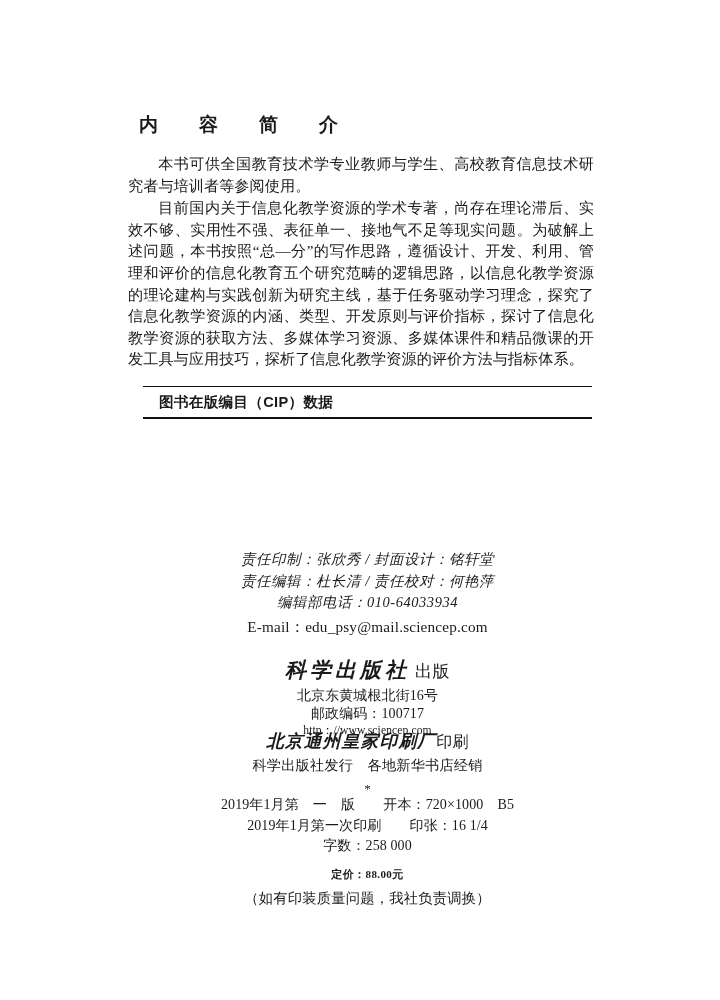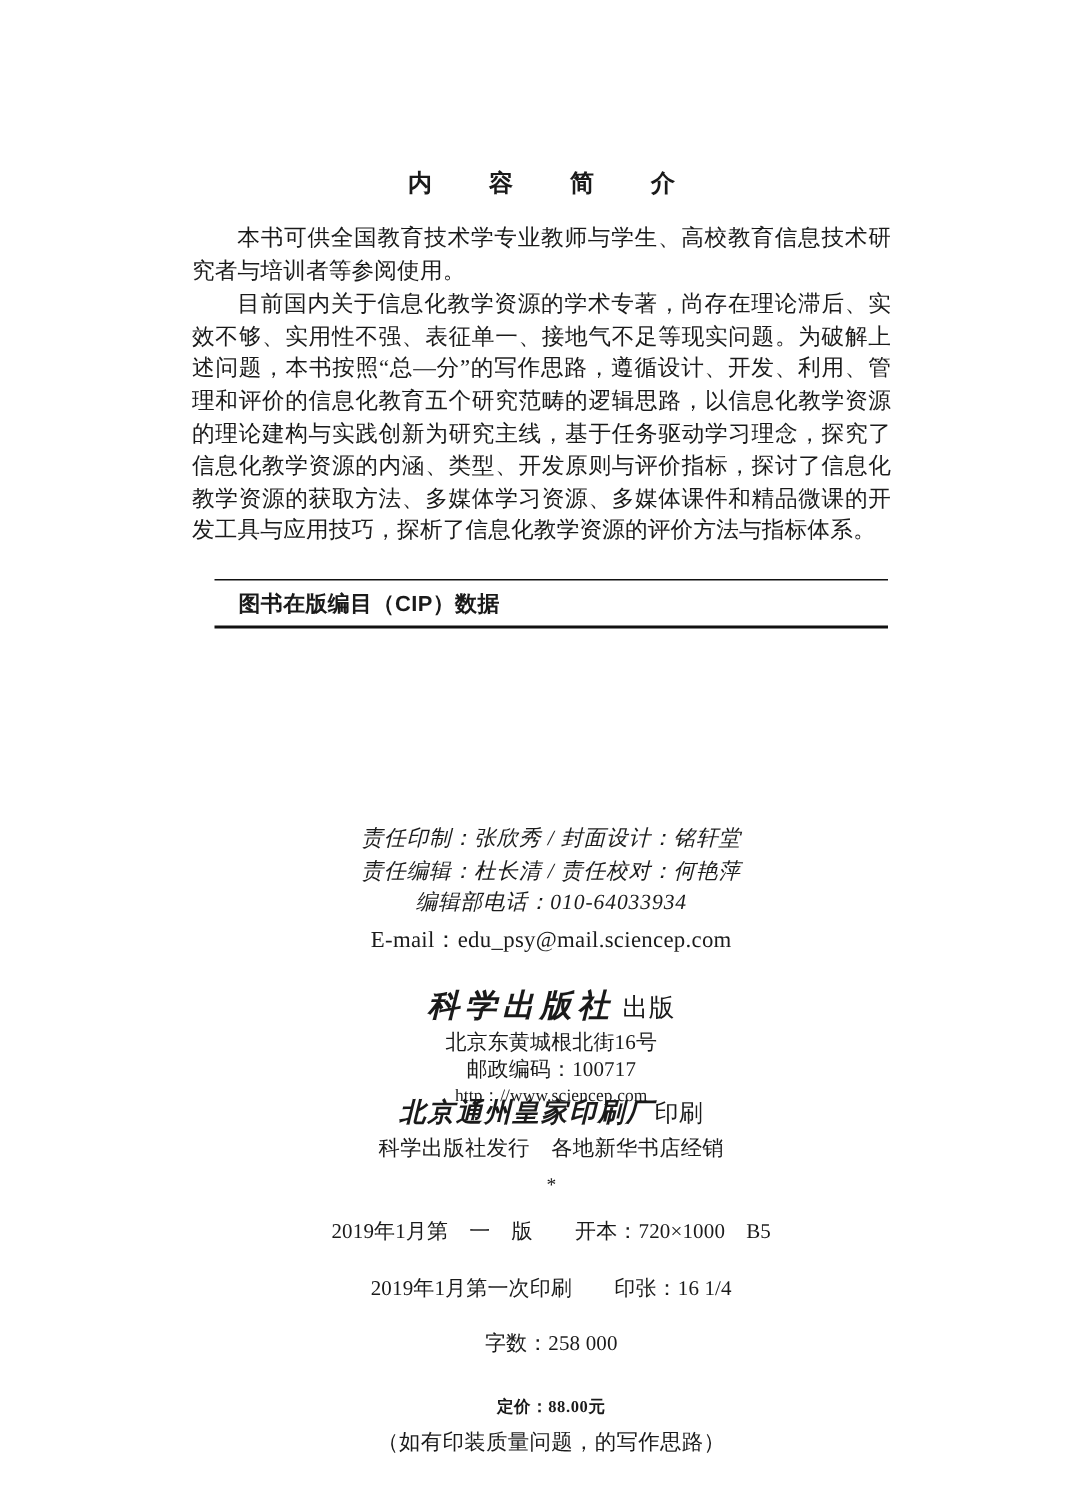"内 容 简 介" .abstract-title { font-size: 16px -> 19px; text-align: center -> left }
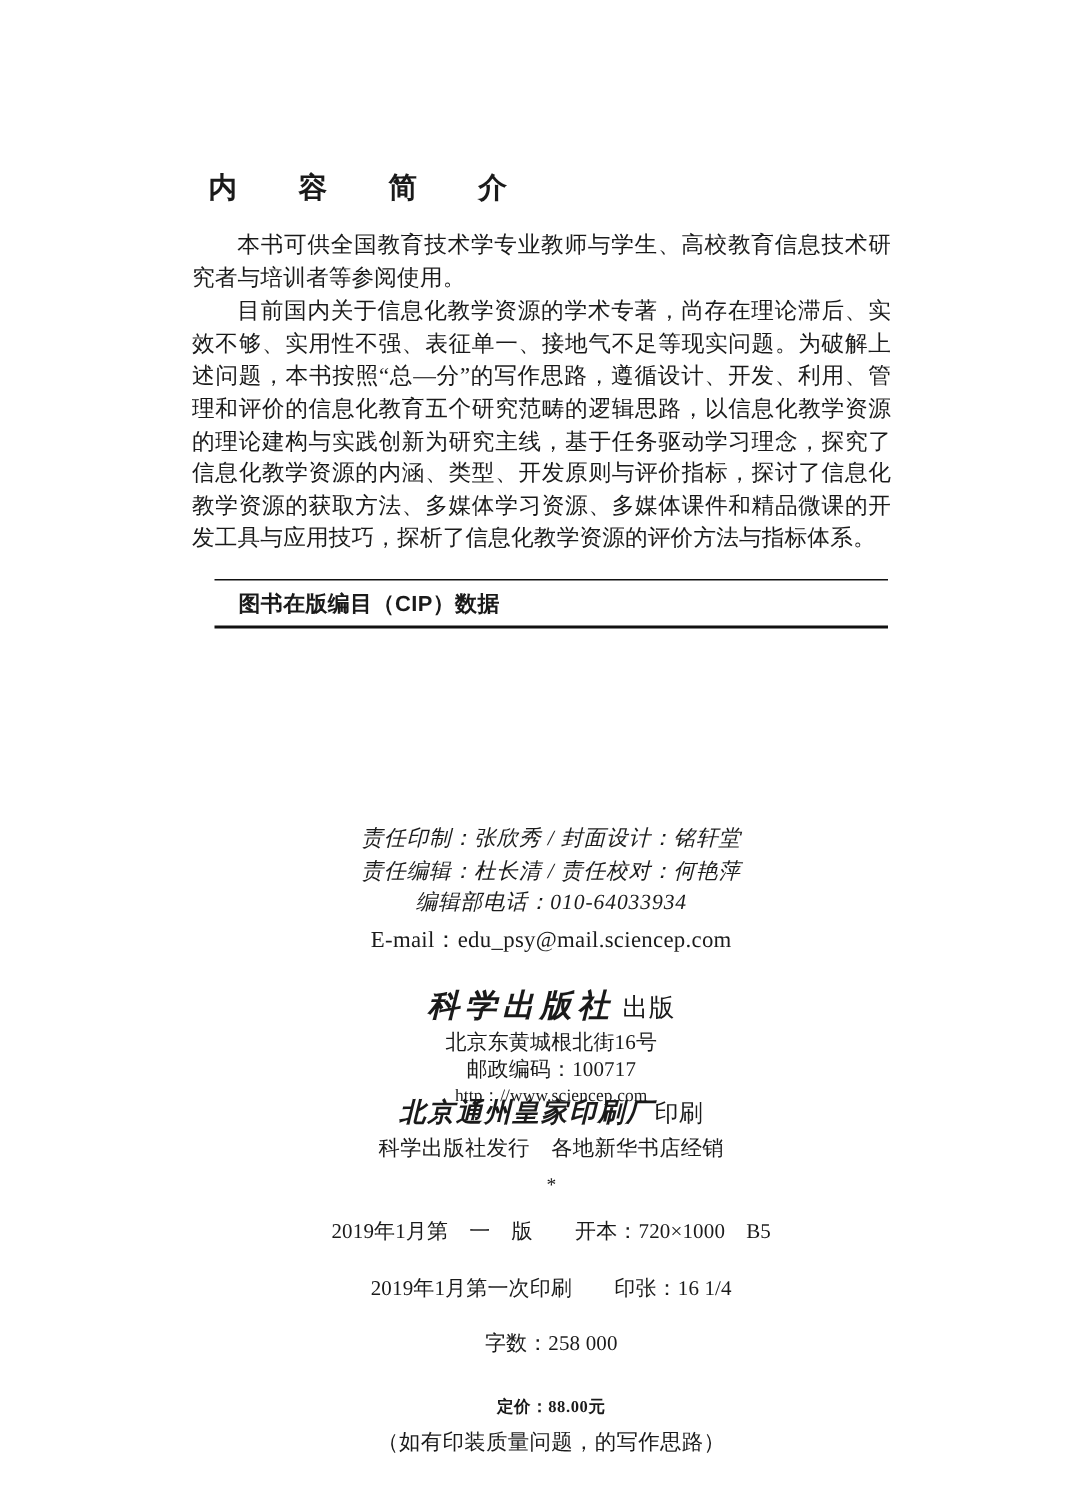"2019年1月第 一 版 开本：720×1000 B5" .imprint .row { margin: 17px -> 0 }
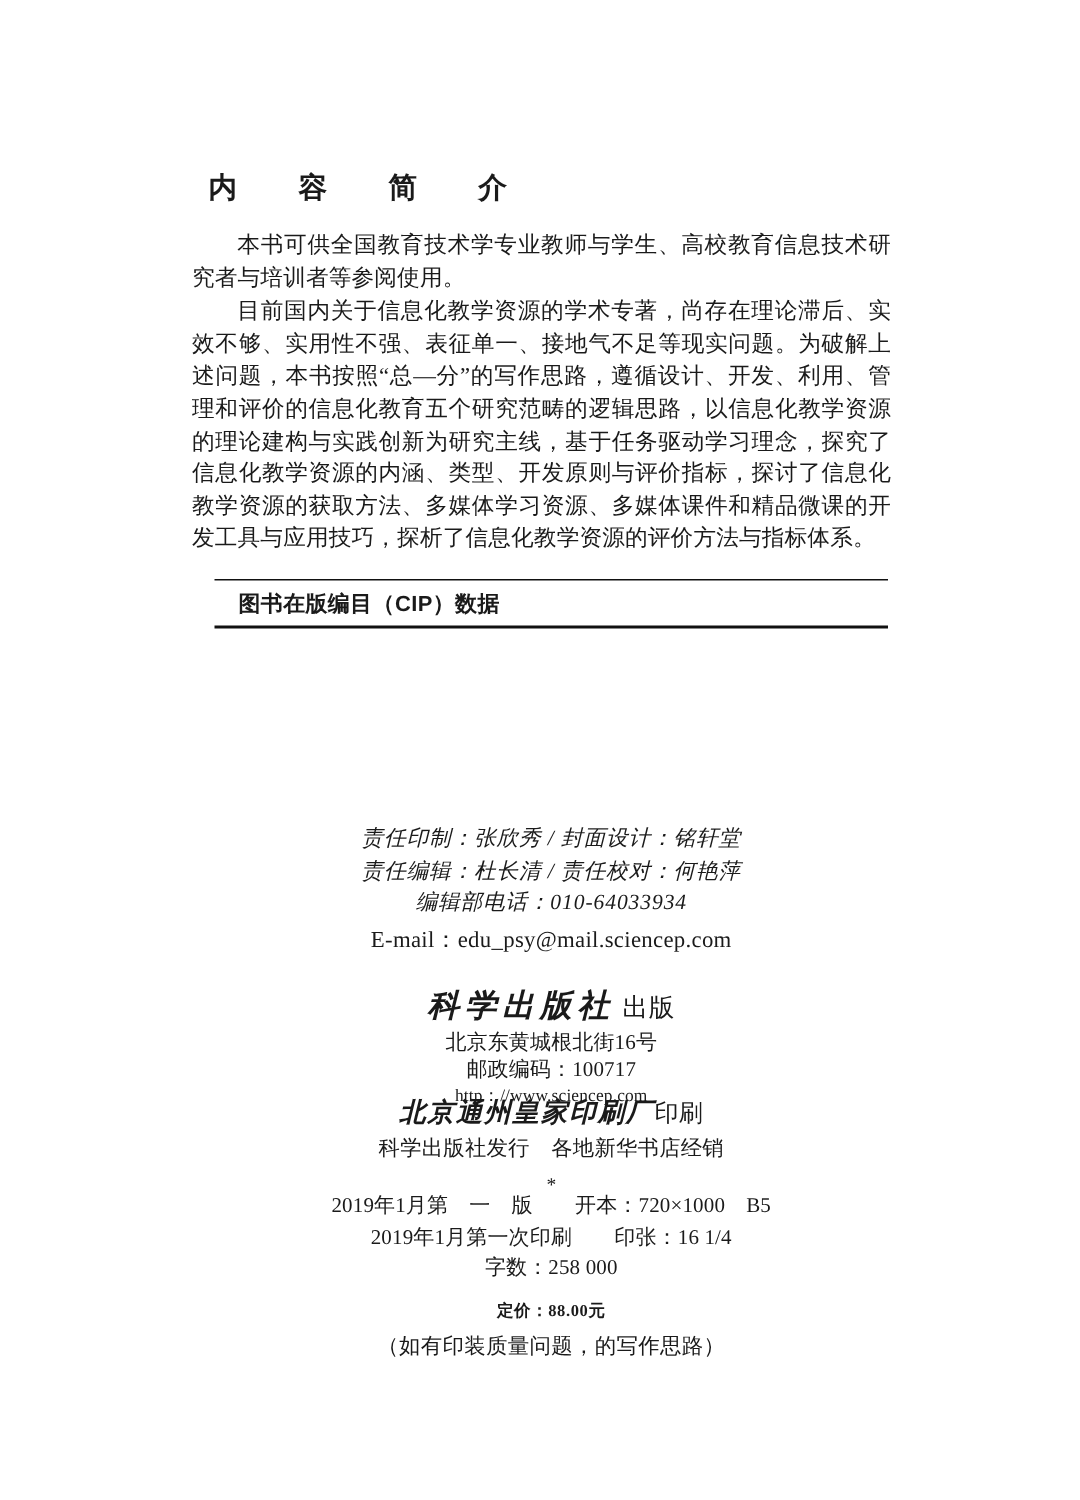"（如有印装质量问题，的写作思路）" p.note { text: 的写作思路 -> 我社负责调换 }
